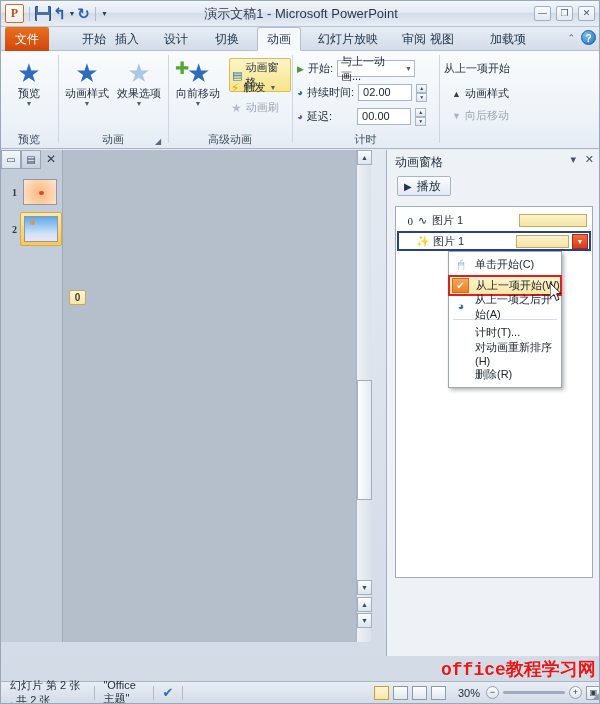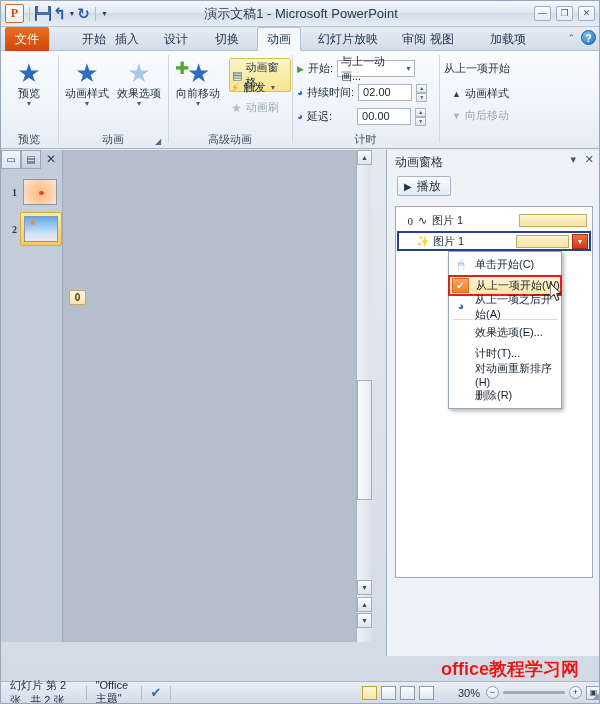"效果选项(E)..." div.ctxitem { html: <div> <span>效果选项(E)...</span> </div> -> none }
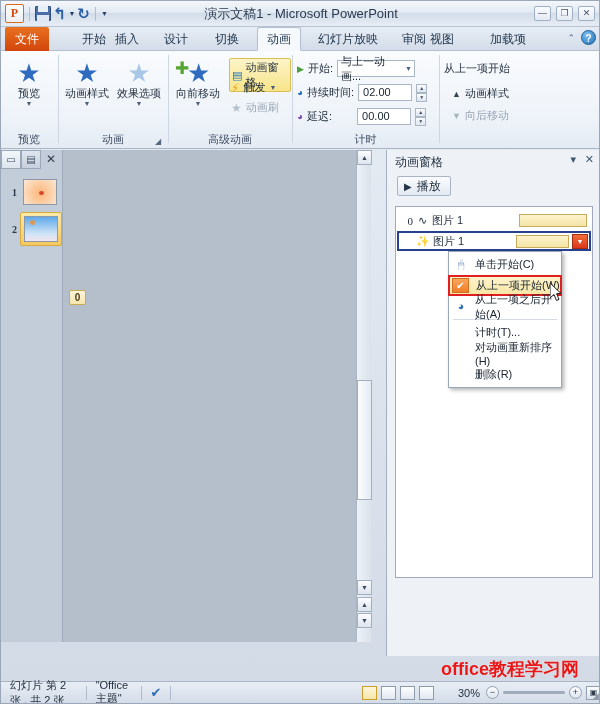"office教程学习网" .redwm { font-family: Liberation Sans, sans-serif -> Liberation Mono, monospace }
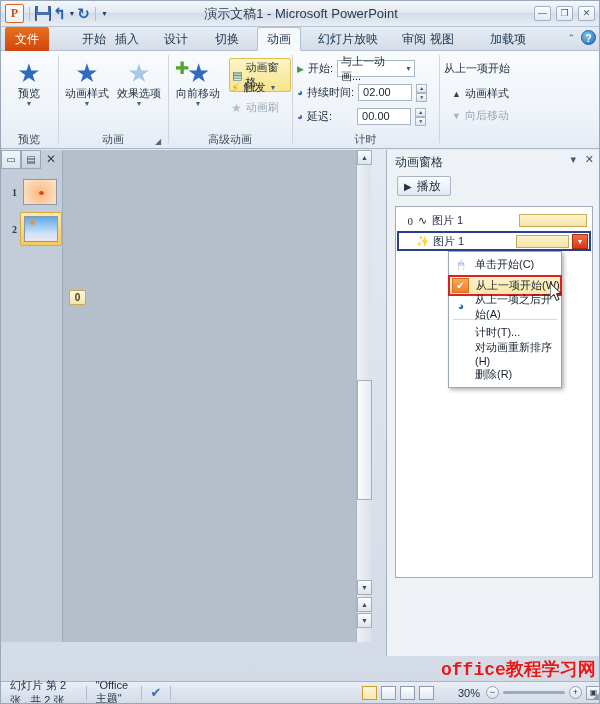"30%" span { margin-left: 20px -> 8px }
